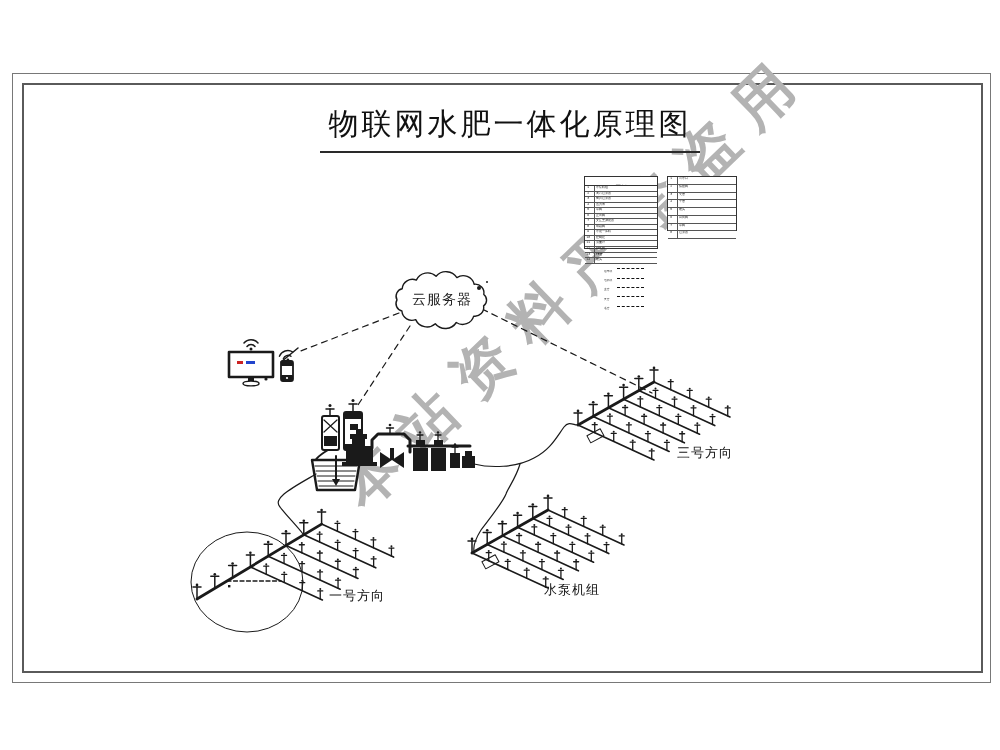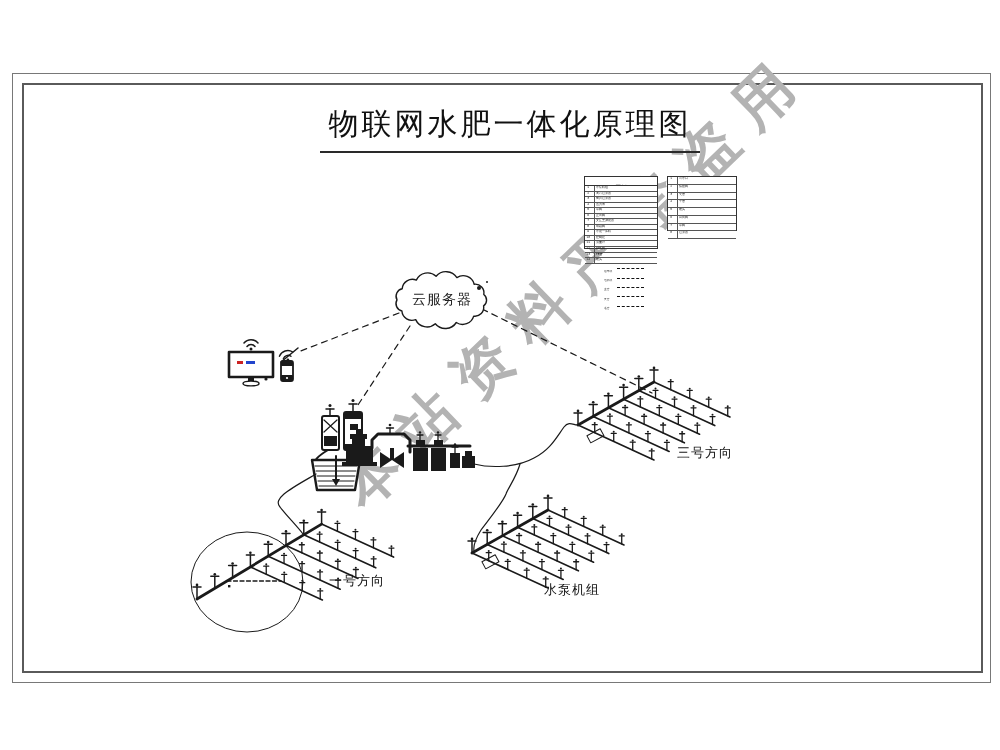"一号方向" div.abs { top: 572px -> 587px }
